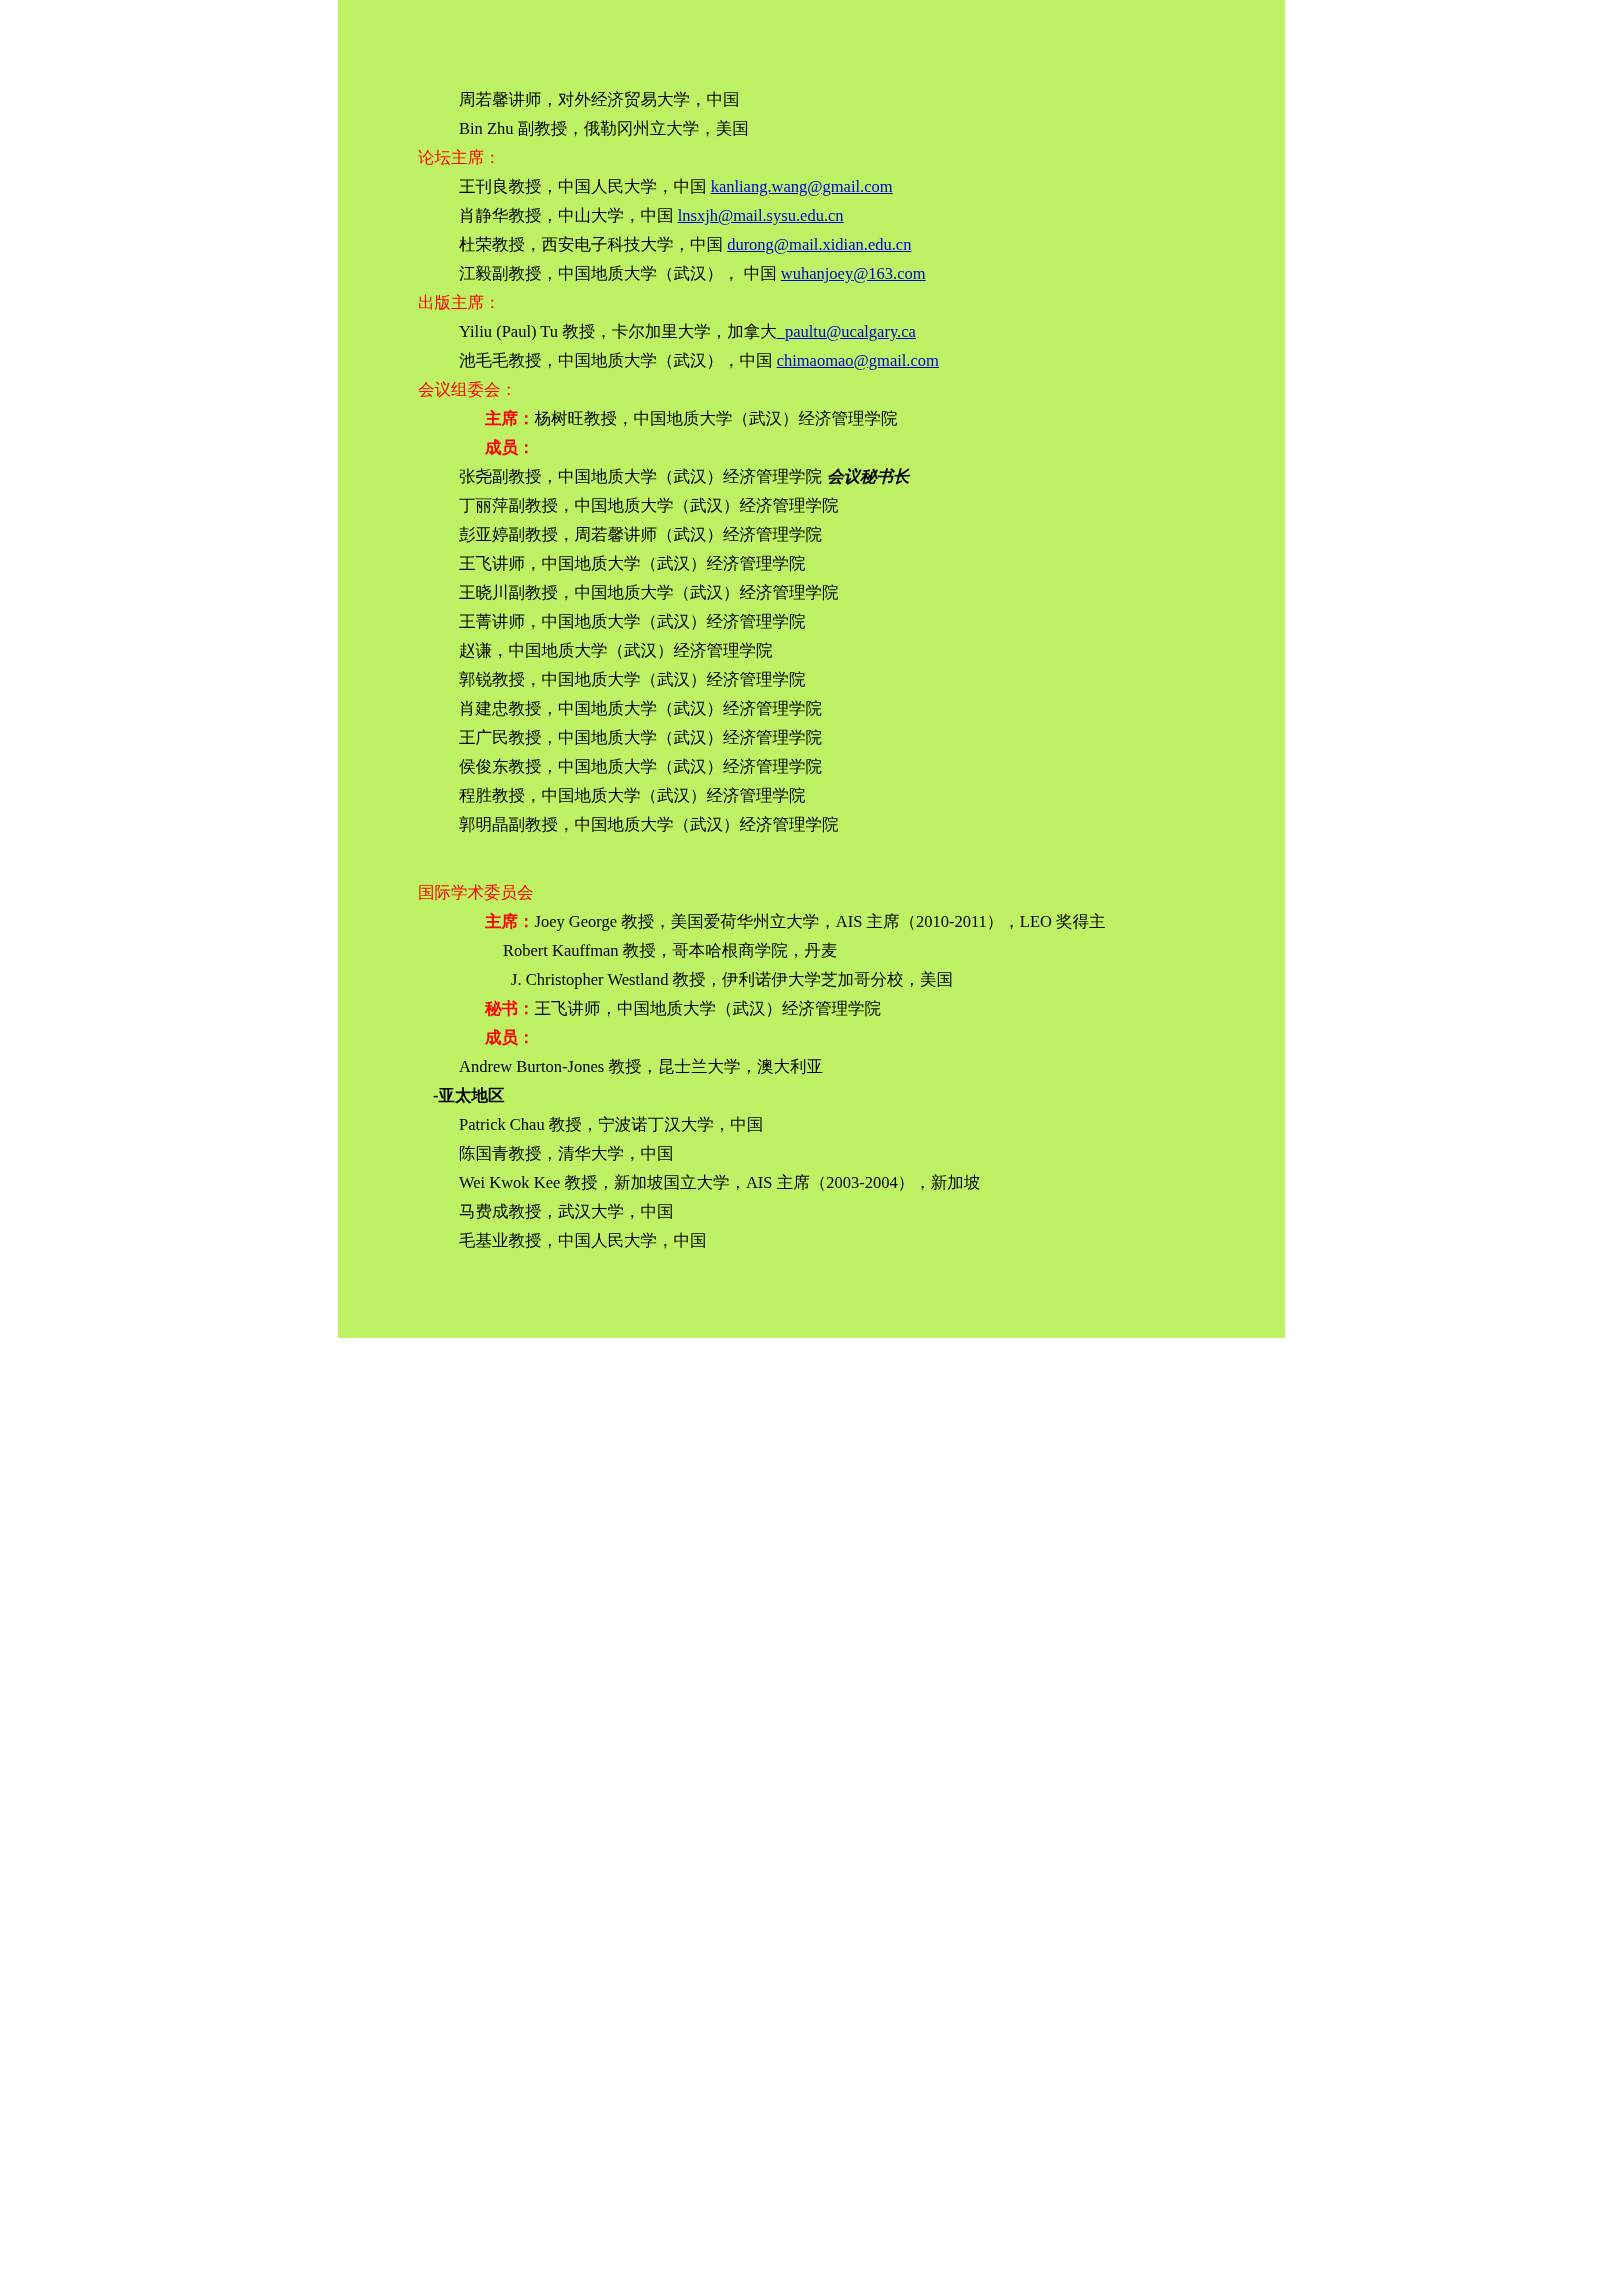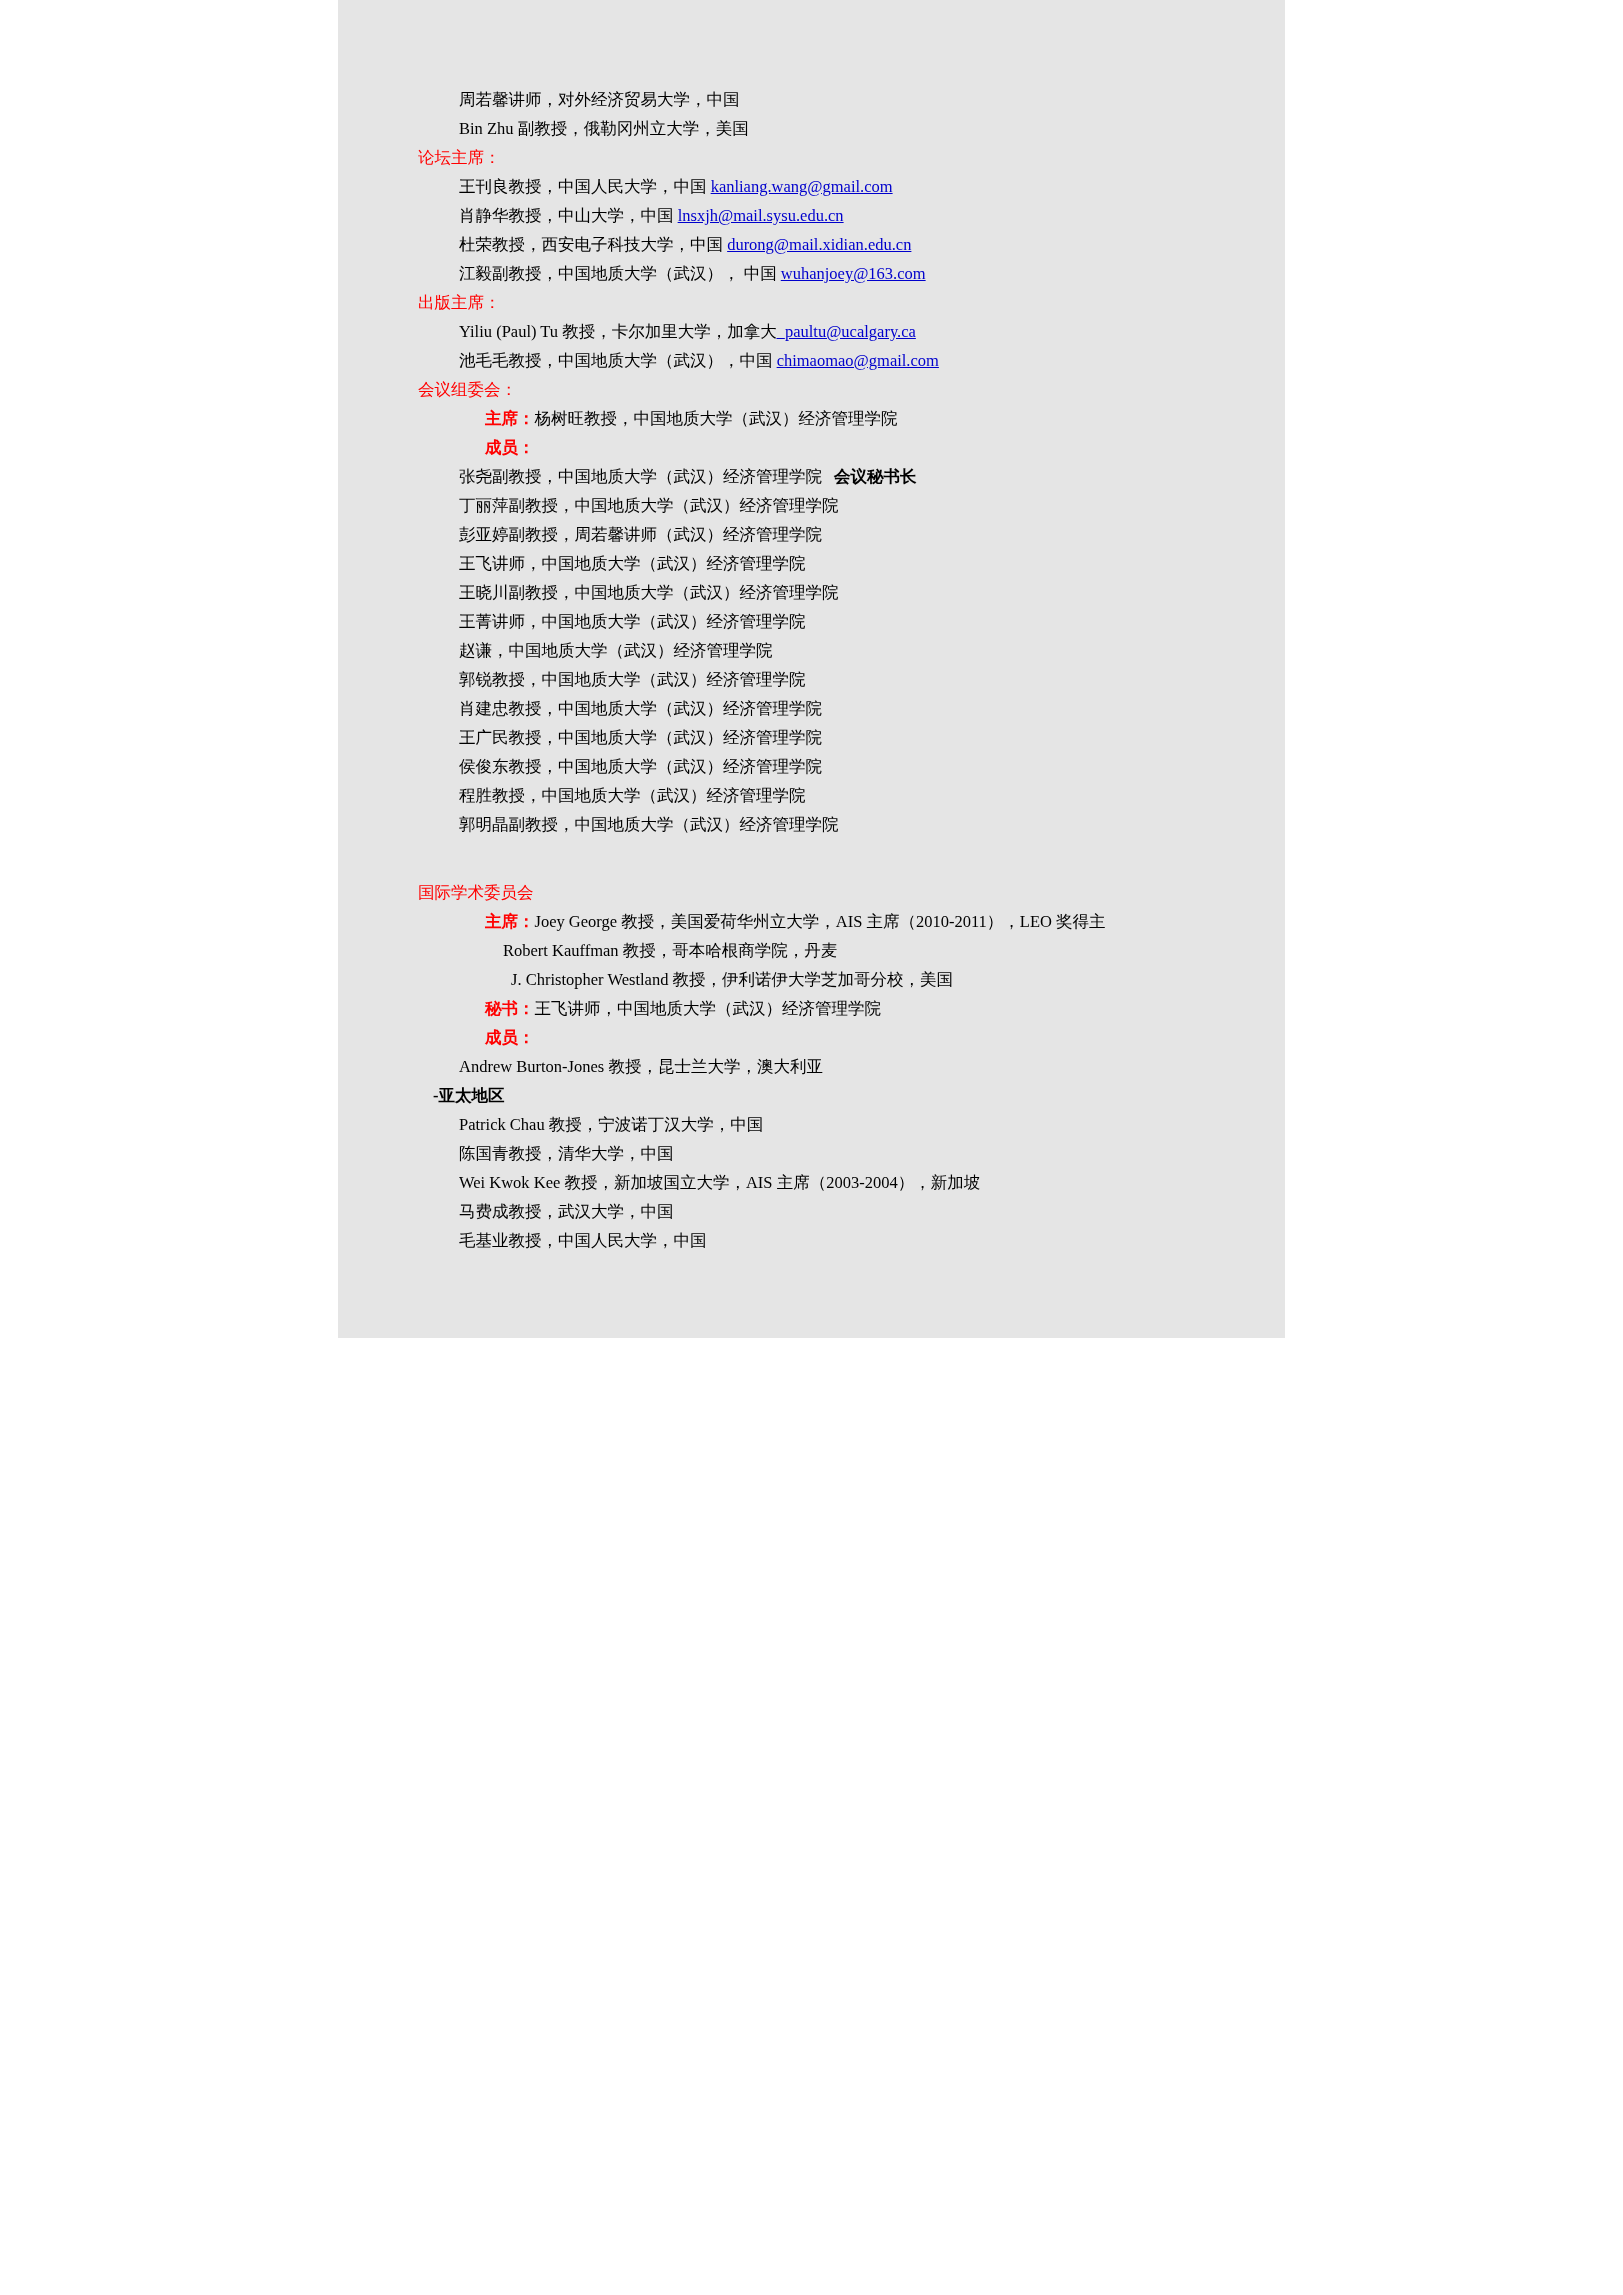"周若馨讲师，对外经济贸易大学，中国" .page { background: #e5e5e5 -> #bef264 }
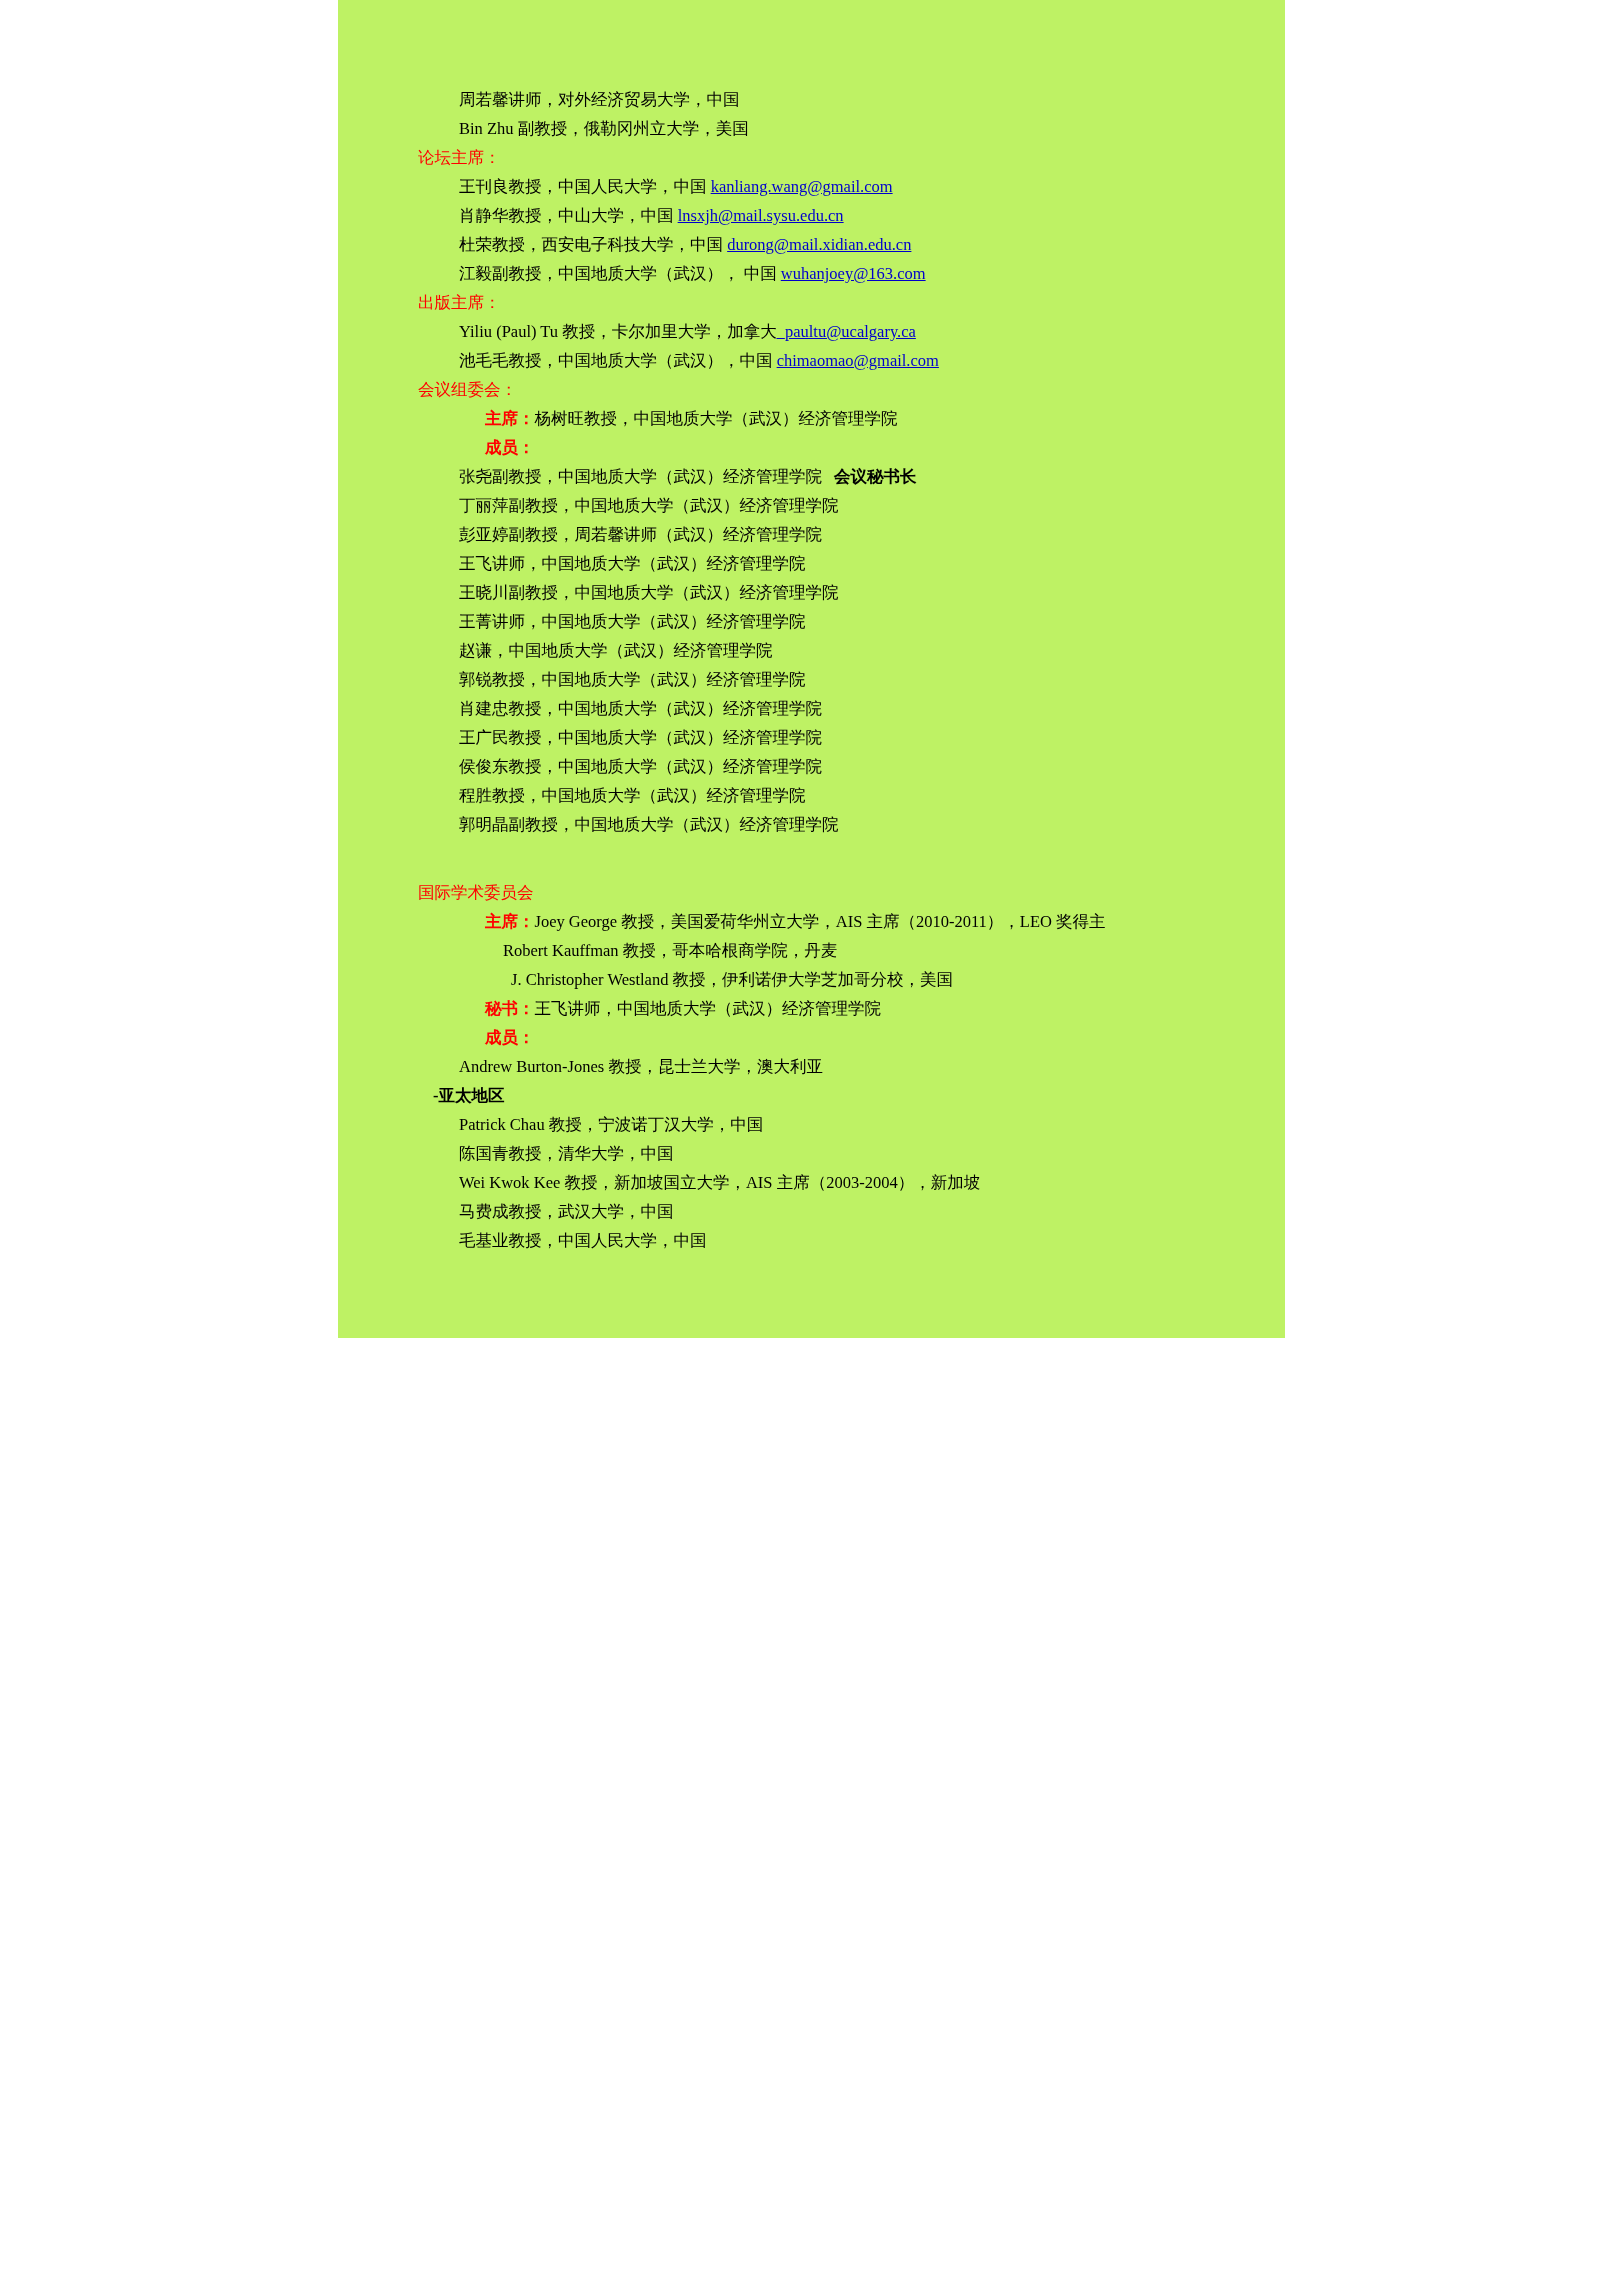"会议秘书长" span.bold-black { font-style: none -> italic; margin-left: 12px -> 5px }
